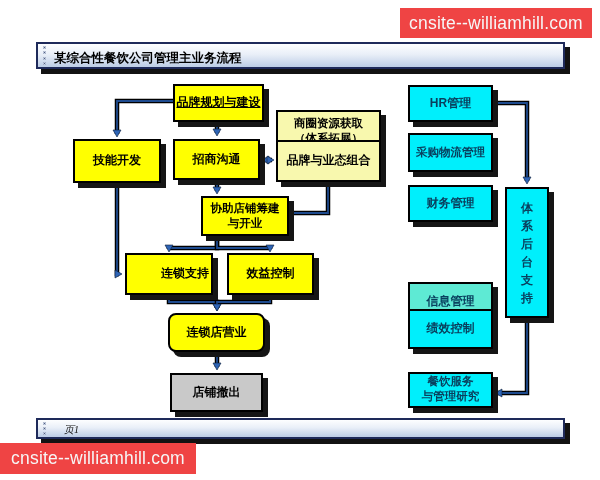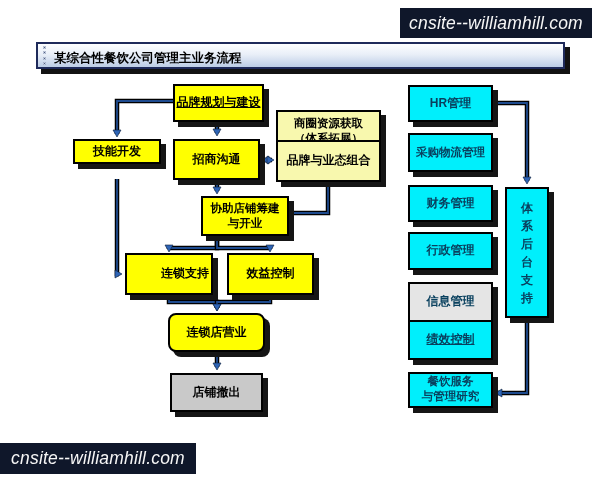"cnsite--williamhill.com" .wm { background: #0f172a -> #ef4444; font-style: italic -> none }
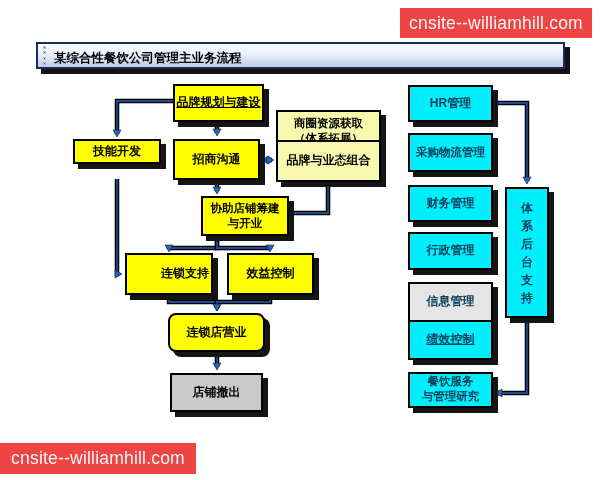"技能开发" div.node { height: 25px -> 44px }
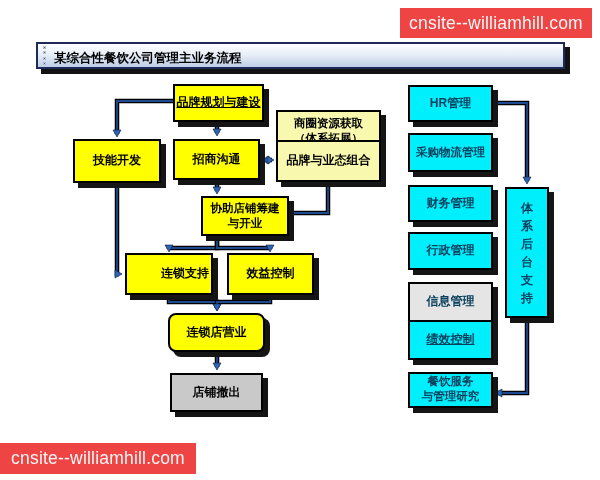"行政管理" div.node { html: <div> <div>行政管理</div> </div> -> none }
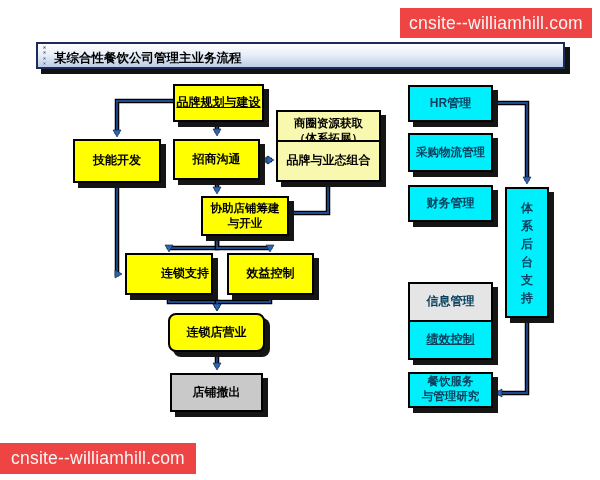"信息管理" div.node { background: #e5e5e5 -> #5eead4 }
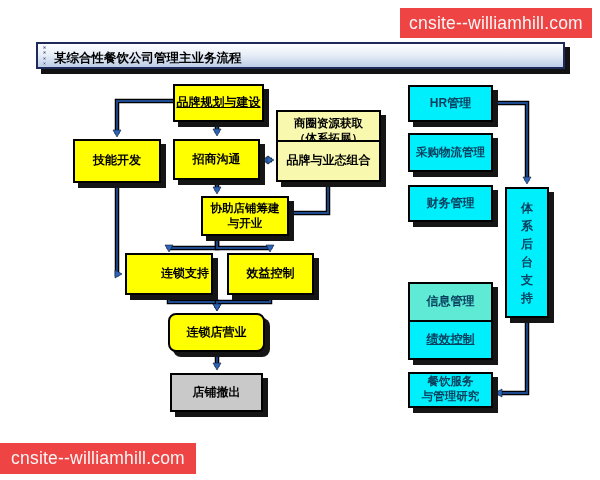"绩效控制" div.node { text-decoration: underline -> none; top: 320px -> 309px }
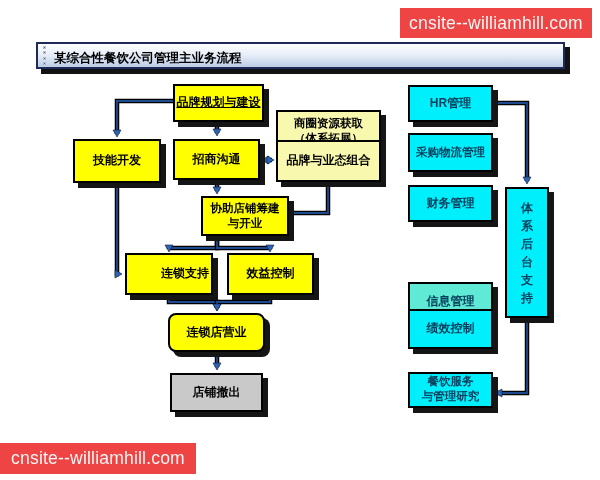"页1" div.bar { html: none -> <div> <div> <span></span> <span></span> <span></span> </div> <span>页1</span> </div> }
